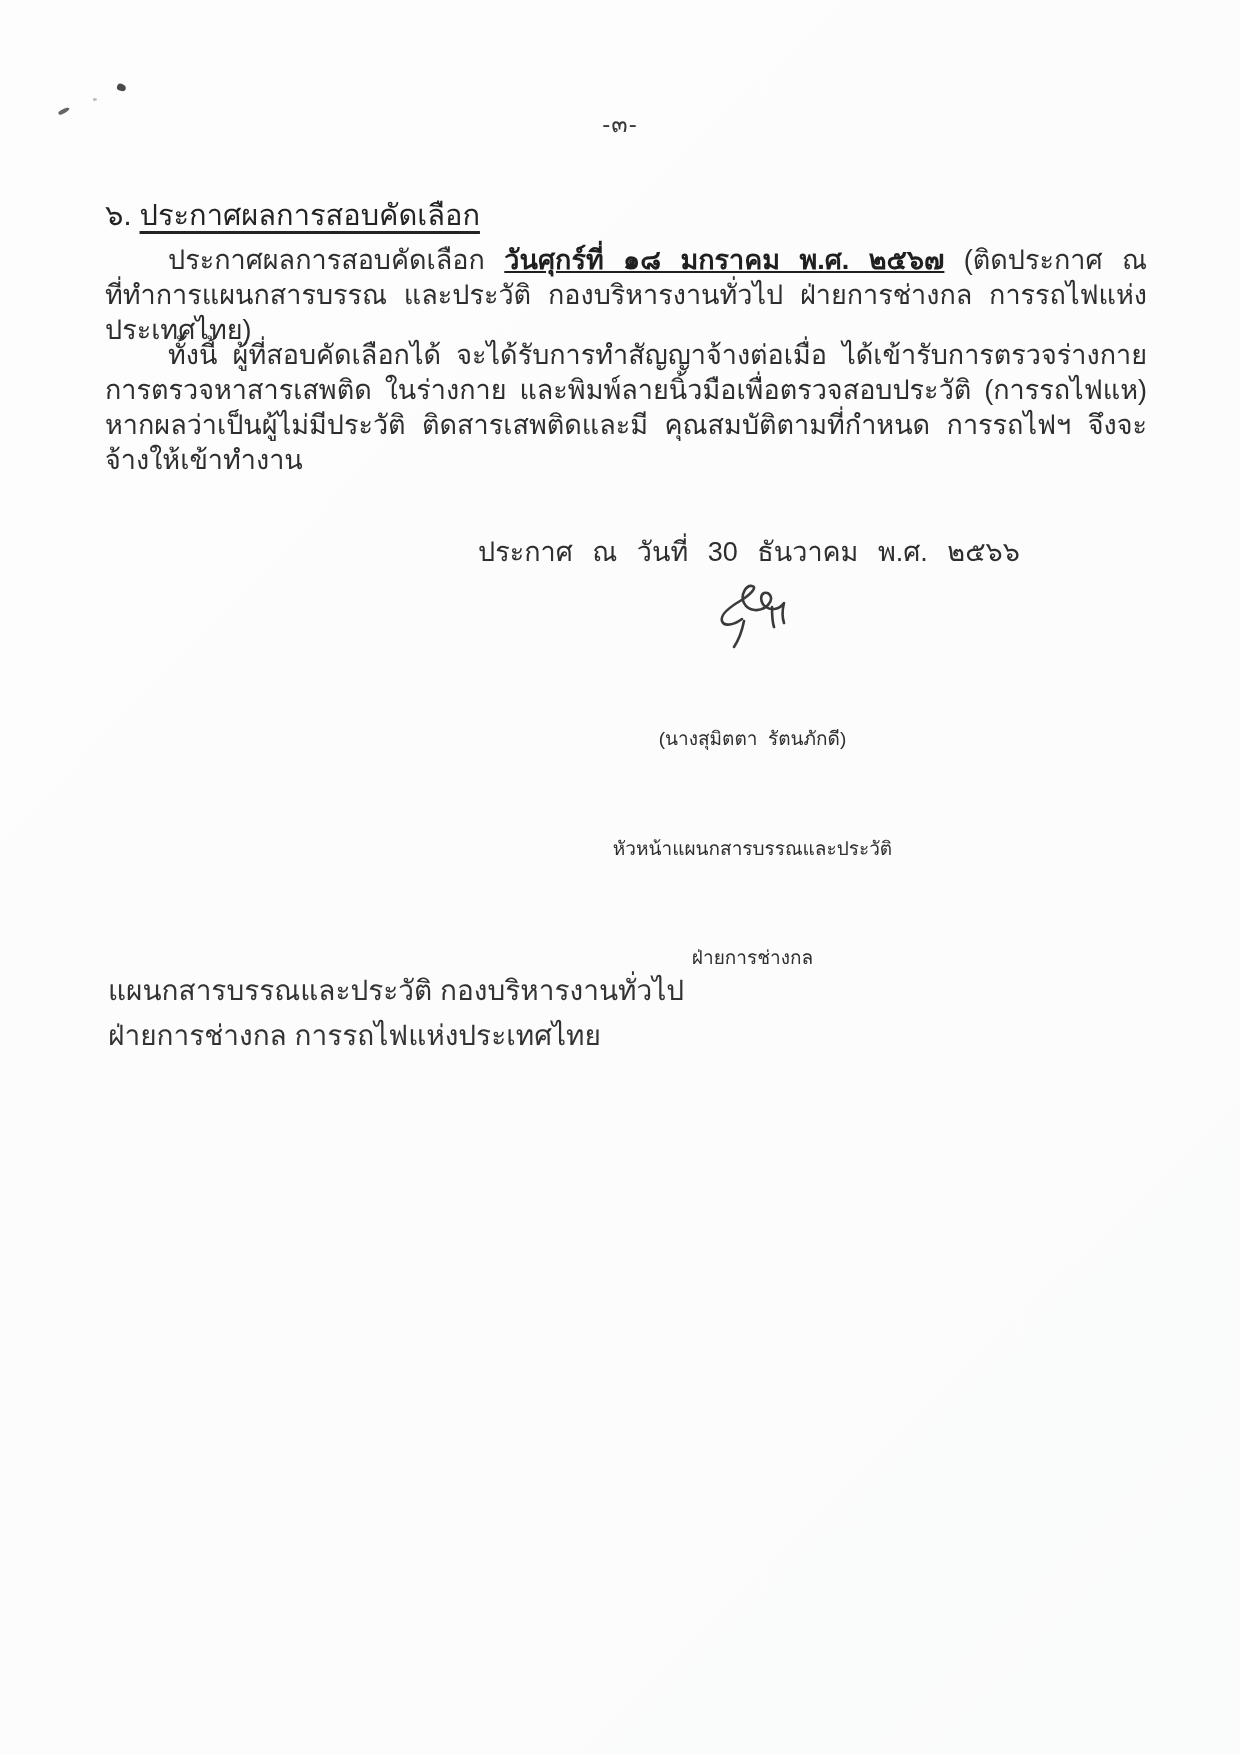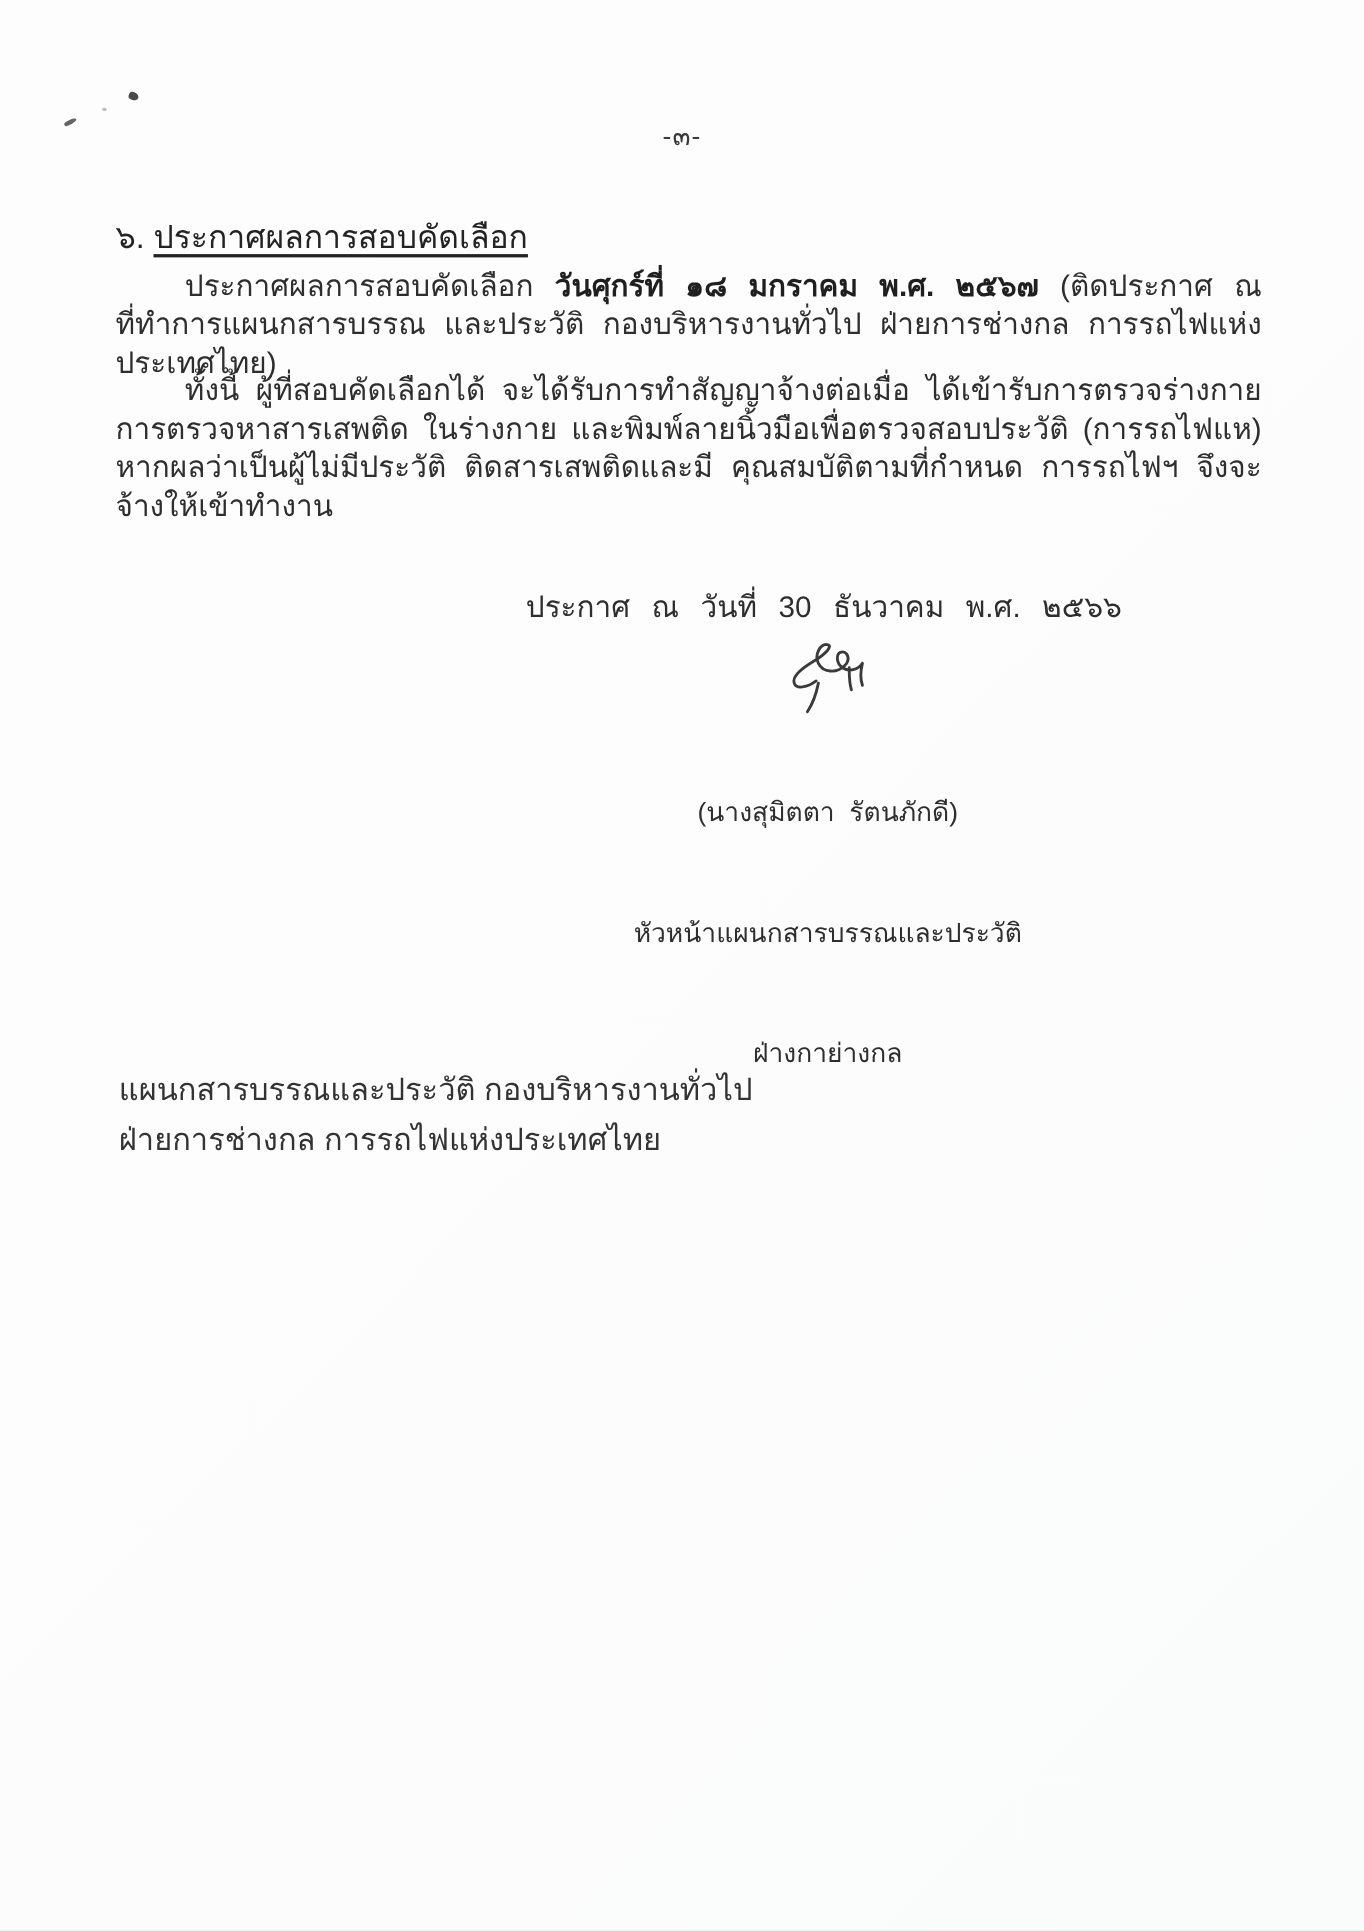"วันศุกร์ที่ ๑๘ มกราคม พ.ศ. ๒๕๖๗" .bold { text-decoration: none -> underline }
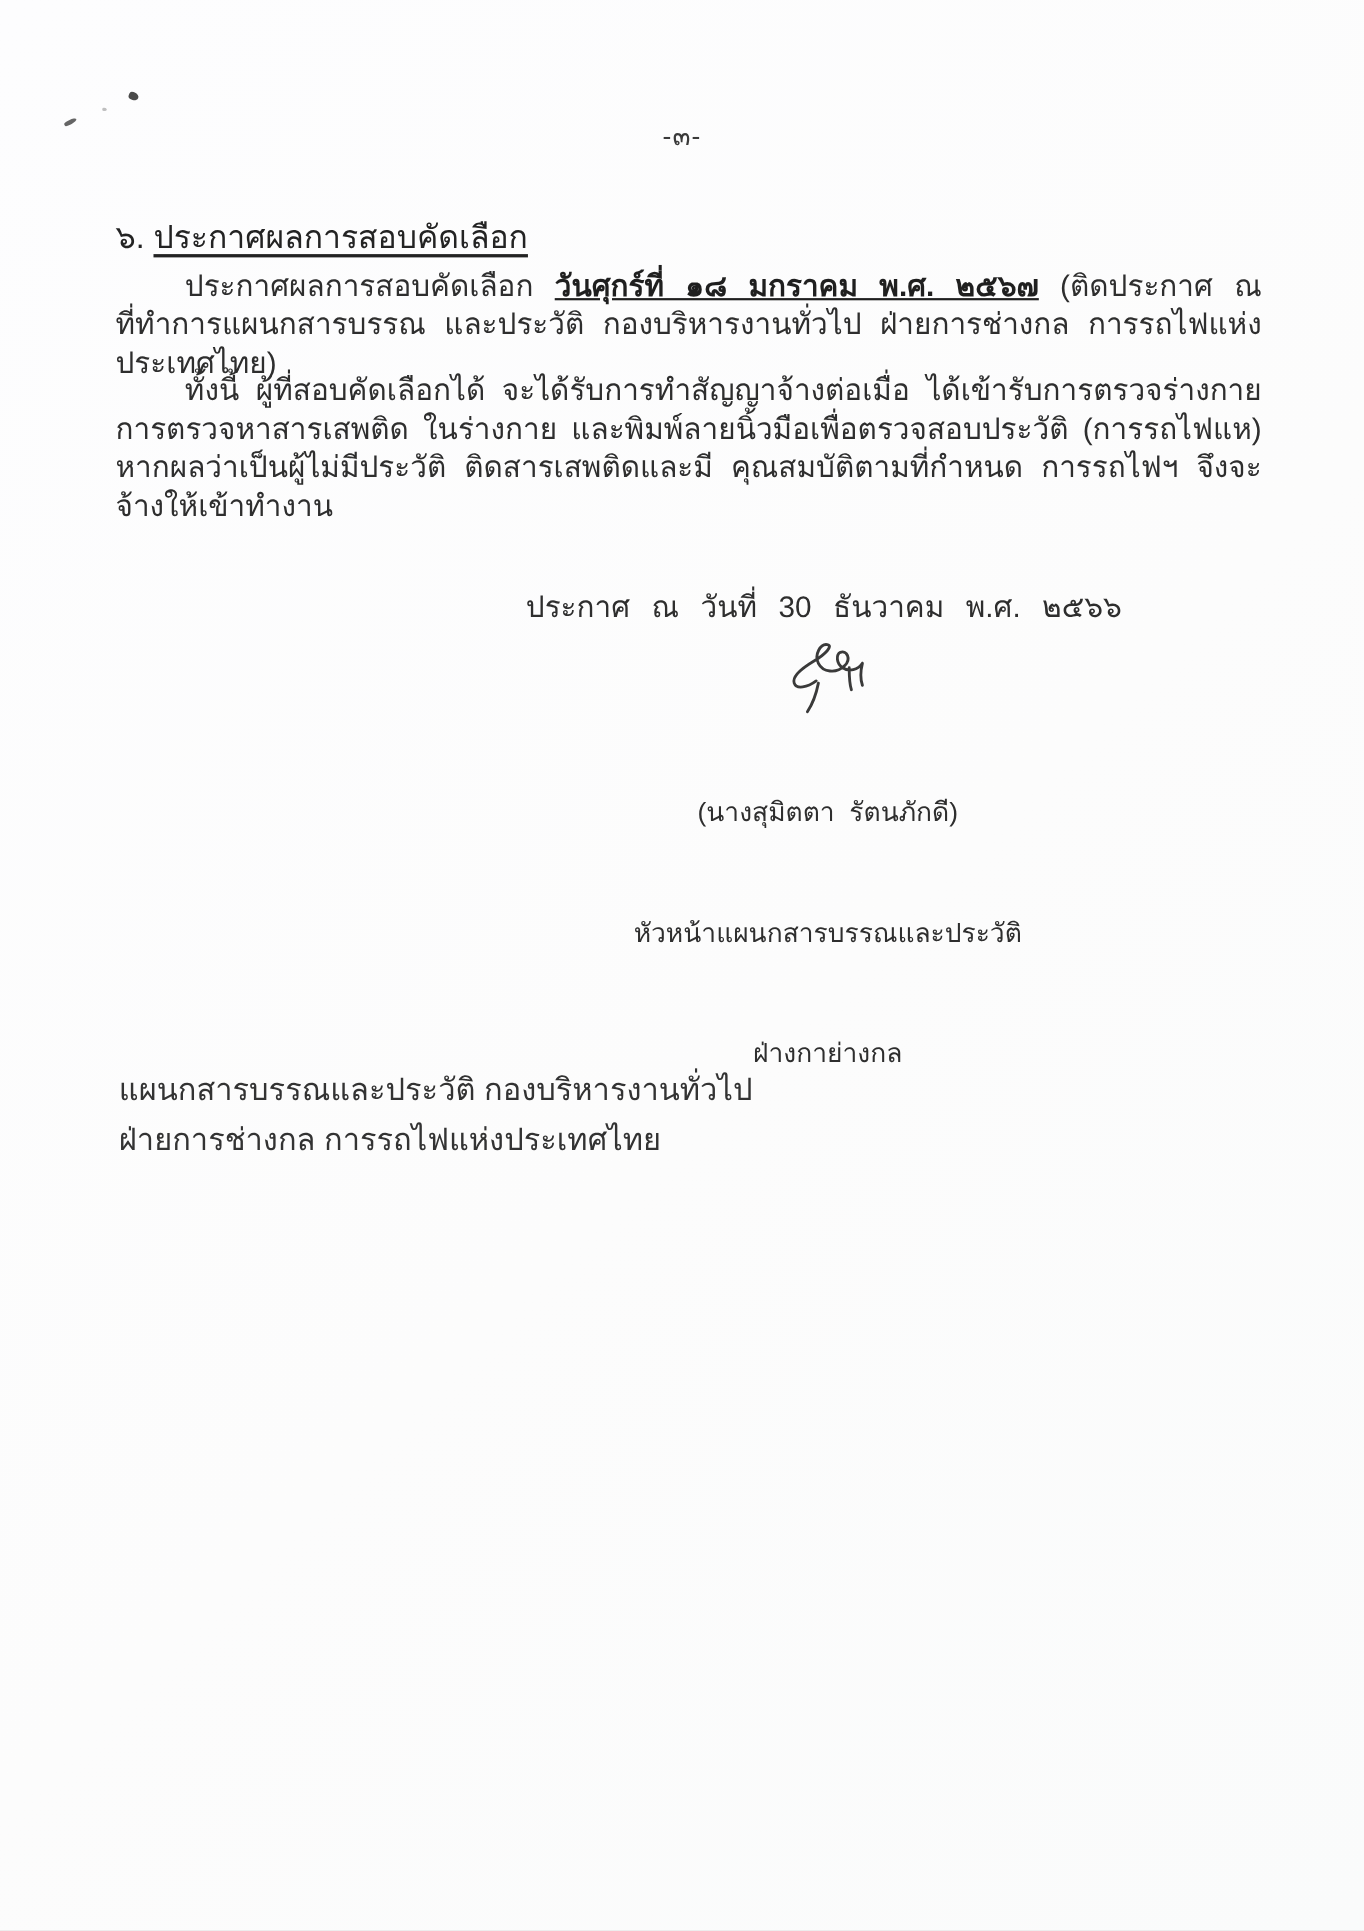"(นางสุมิตตา รัตนภักดี)" .sig-block { font-size: 24px -> 19px }
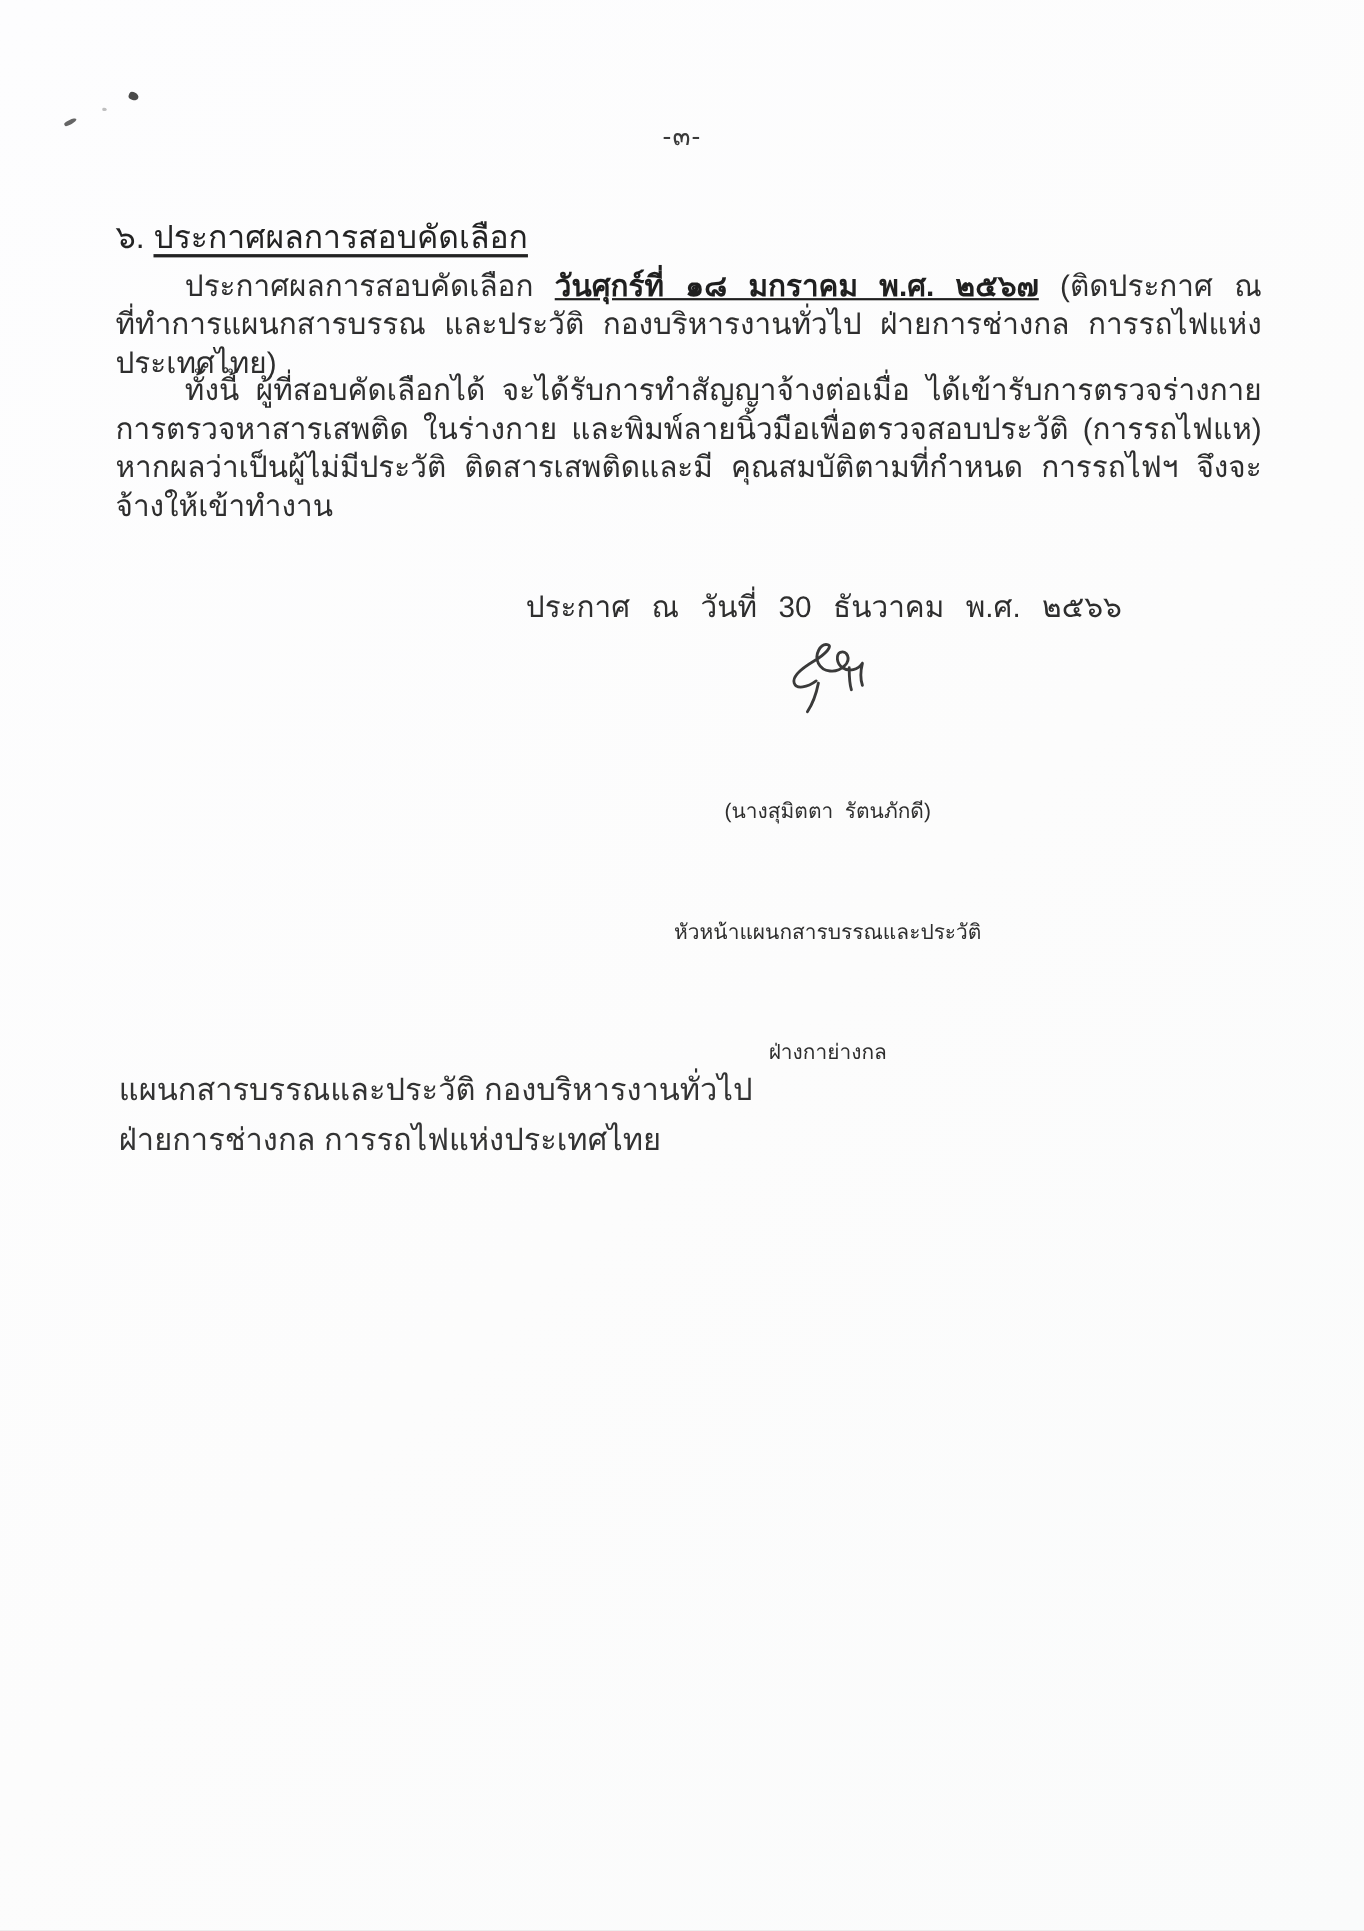"ฝ่างกาย่างกล" div { text: ฝ่างกาย่างกล -> ฝ่ายการช่างกล }
